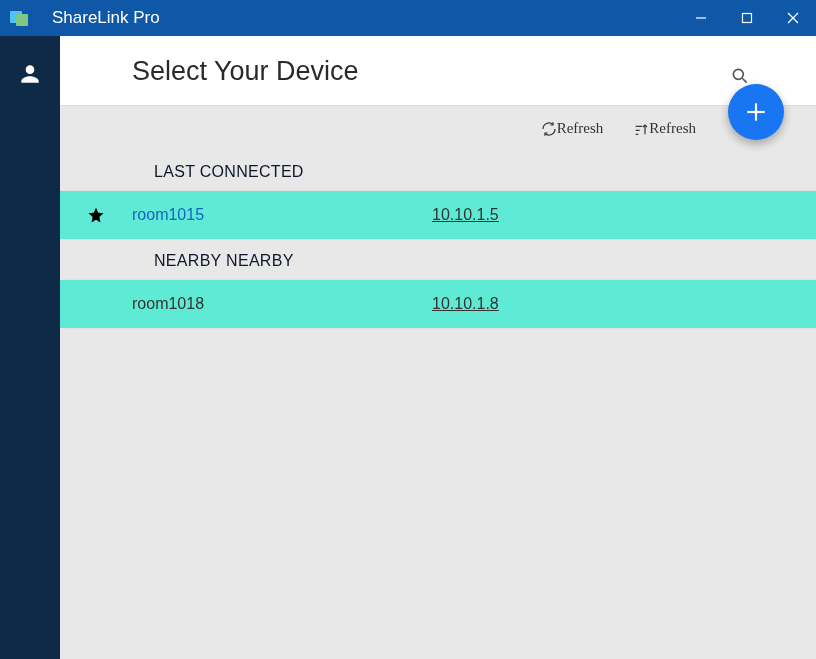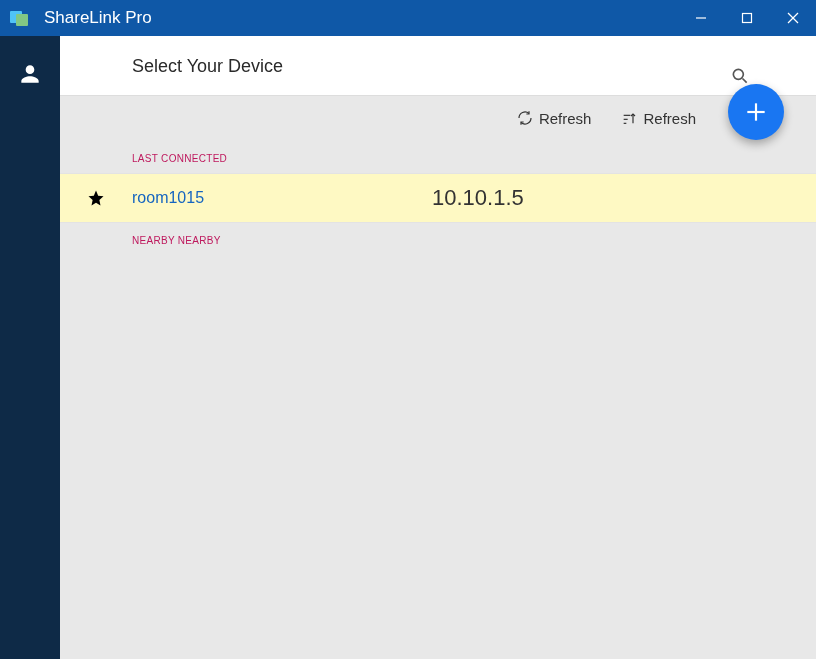"ShareLink Pro" .titlebar-left { gap: 16px -> 24px }
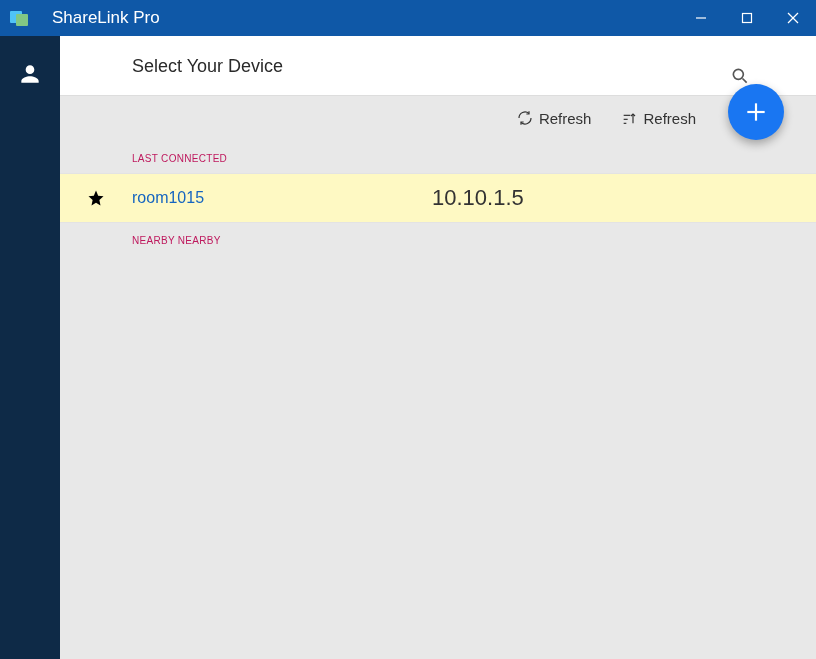"Select Your Device" .page-title { font-size: 18px -> 27px }
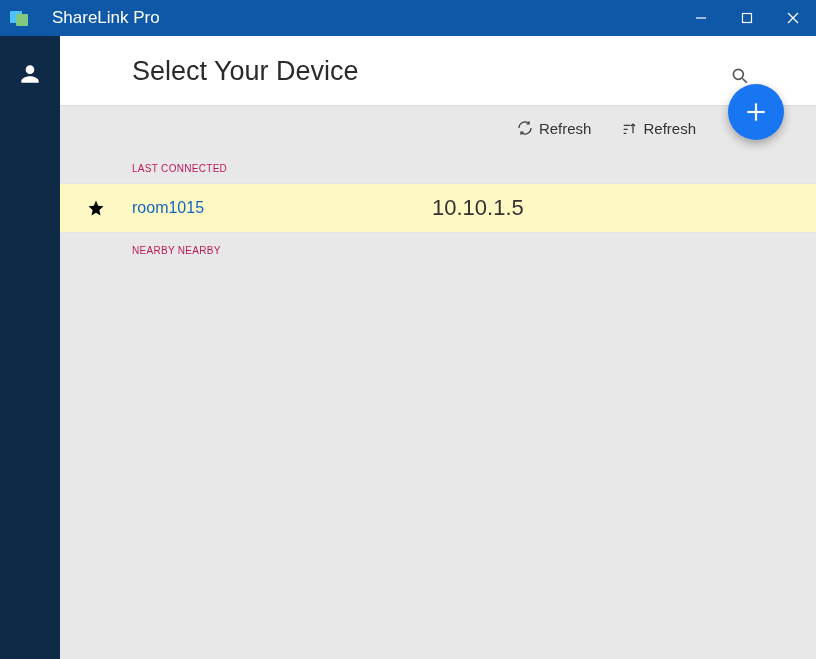"Refresh" .toolbar-btn { align-items: flex-start -> flex-end; font-family: none -> Liberation Serif, serif; gap: 6px -> 0 }
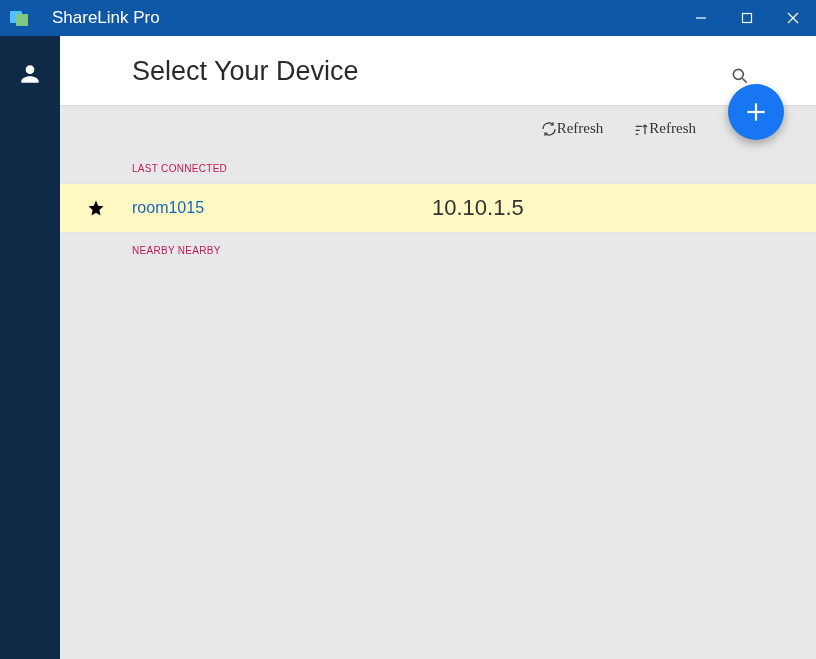"LAST CONNECTED" .section-label { color: #be185d -> #0f172a; font-size: 10px -> 16px; padding: 12px 0 10px 72px -> 12px 0 10px 94px }
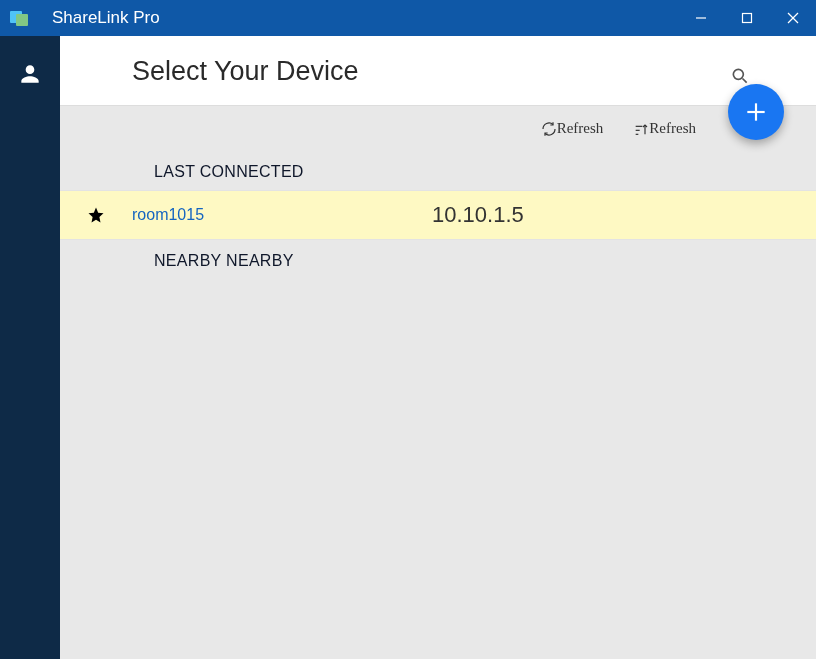"room1015" .device-row { background: #fef9c3 -> #5eead4 }
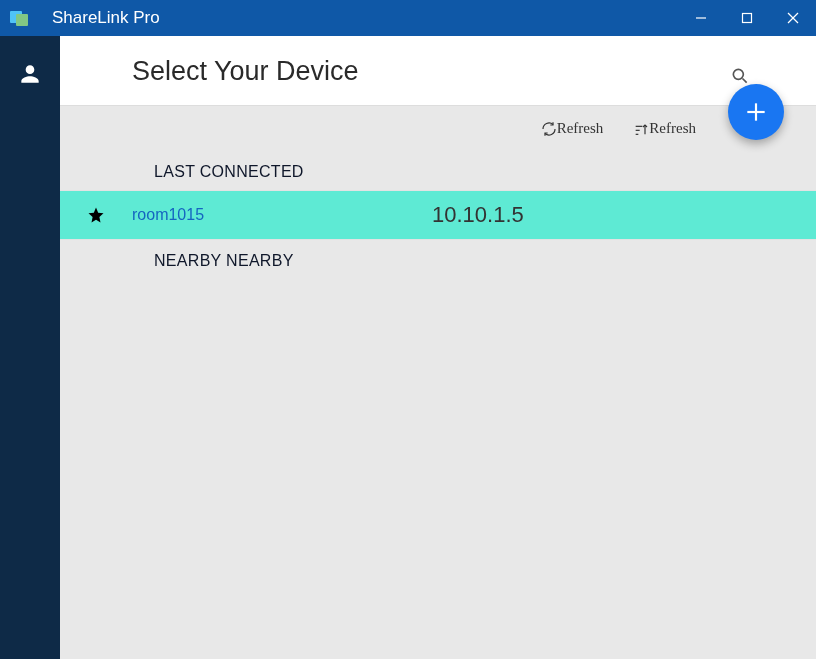"10.10.1.5" .ip-cell { font-size: 22px -> 16px; text-decoration: none -> underline }
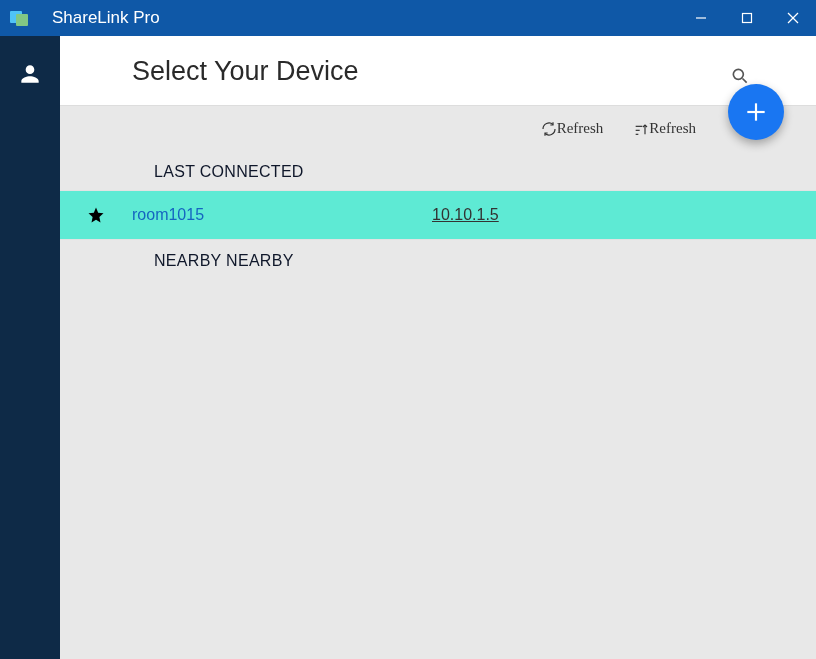"room1018" div.device-row { html: none -> <div> <div></div> <div>room1018</div> <div>10.10.1.8</div> </div> }
